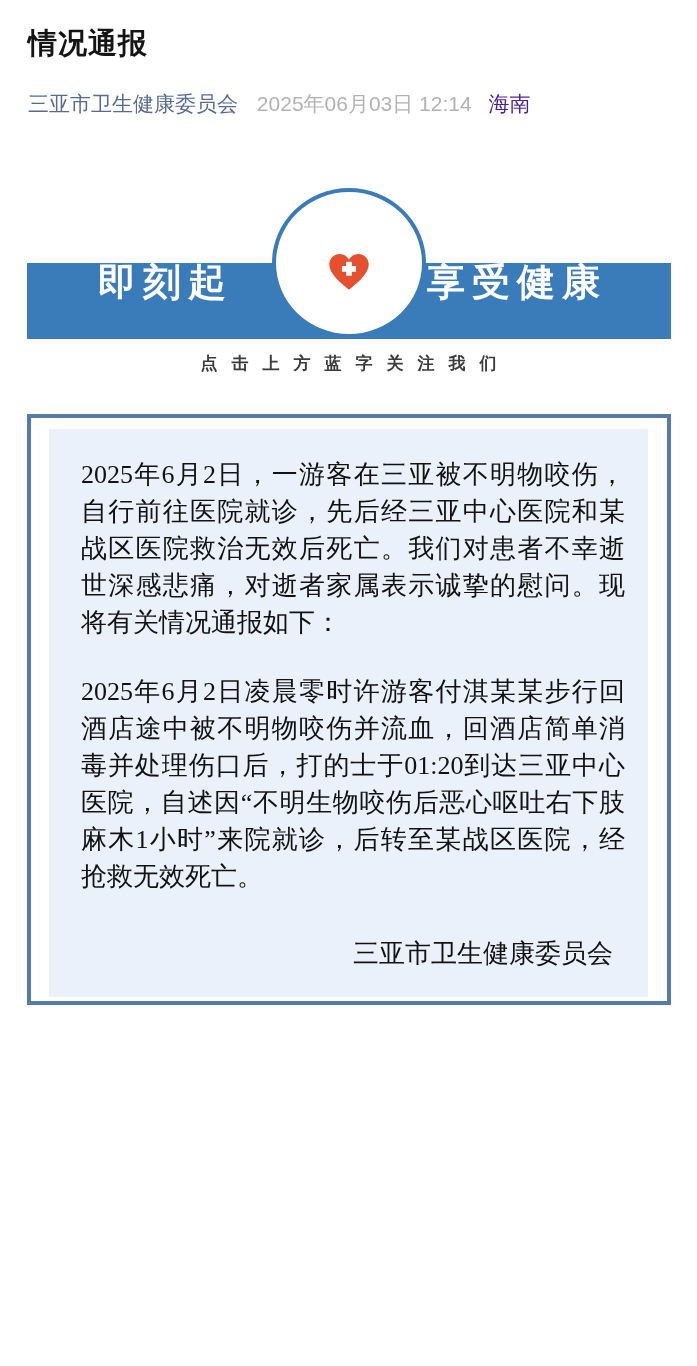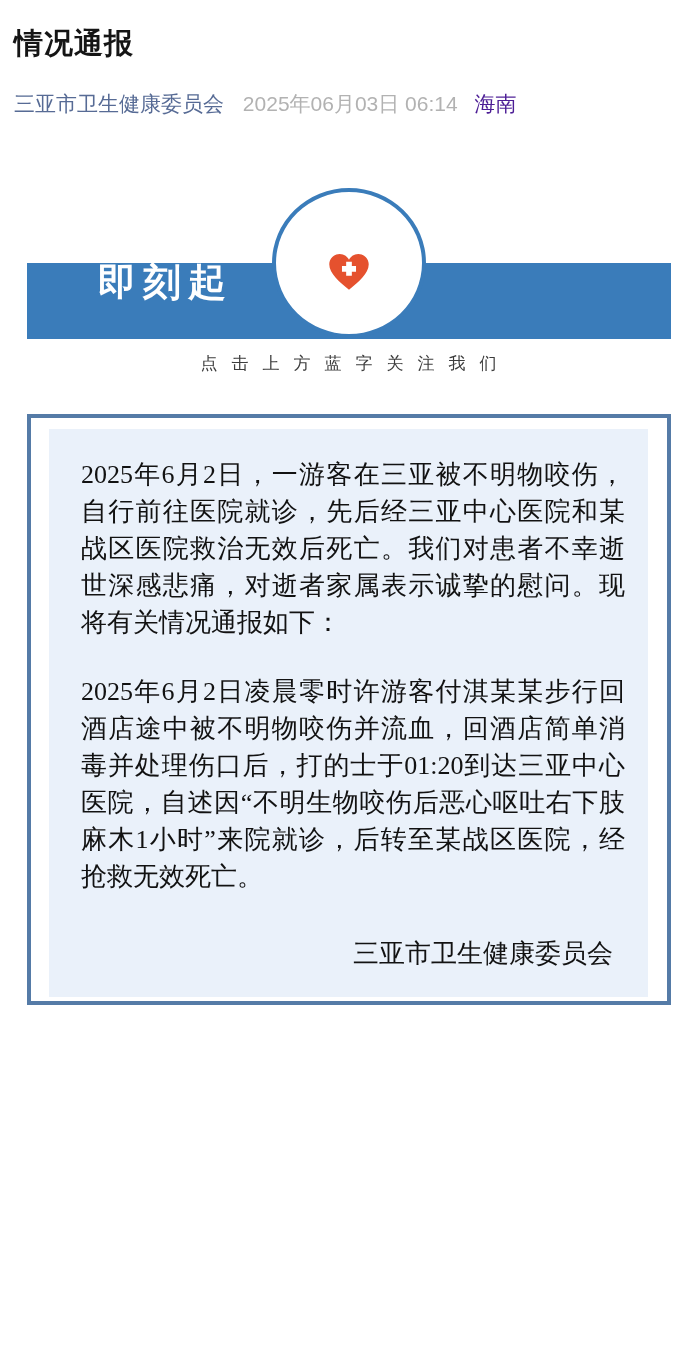"情况通报" .header { padding: 26px 28px 0 14px -> 26px 28px 0 28px }
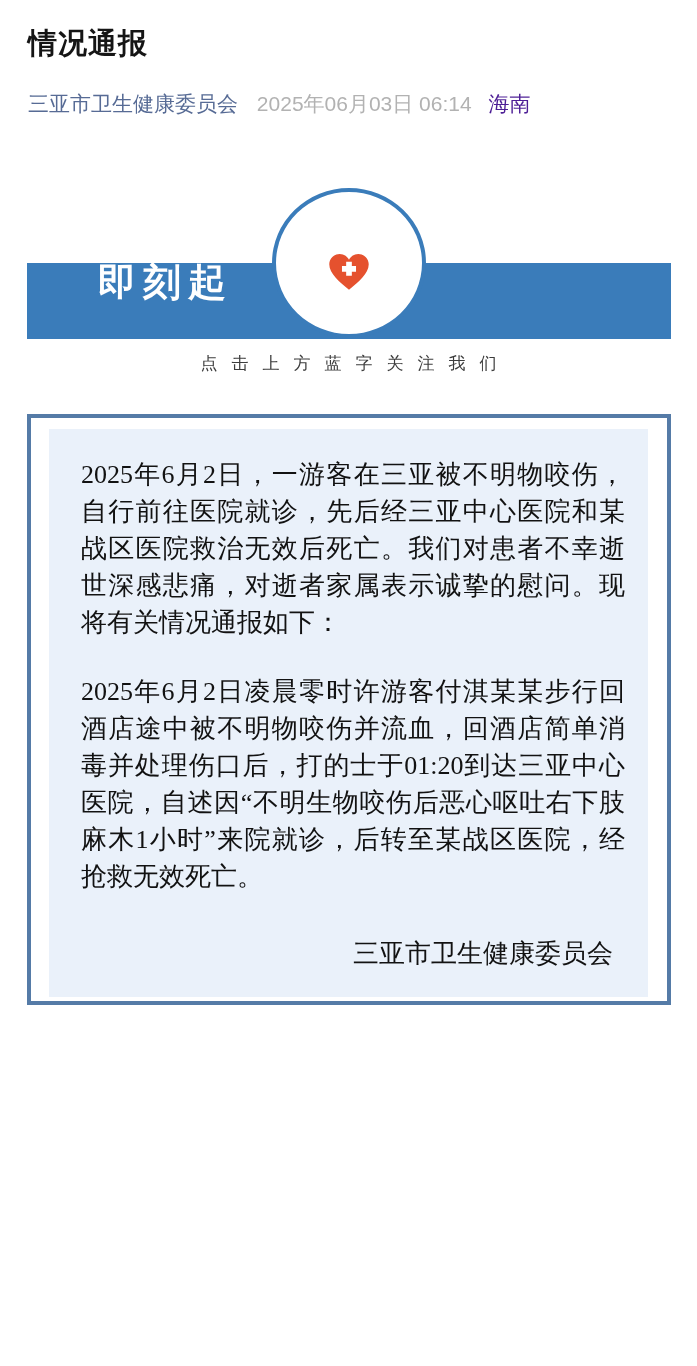"2025年06月03日 06:14" span.meta { text: 06:14 -> 12:14 }
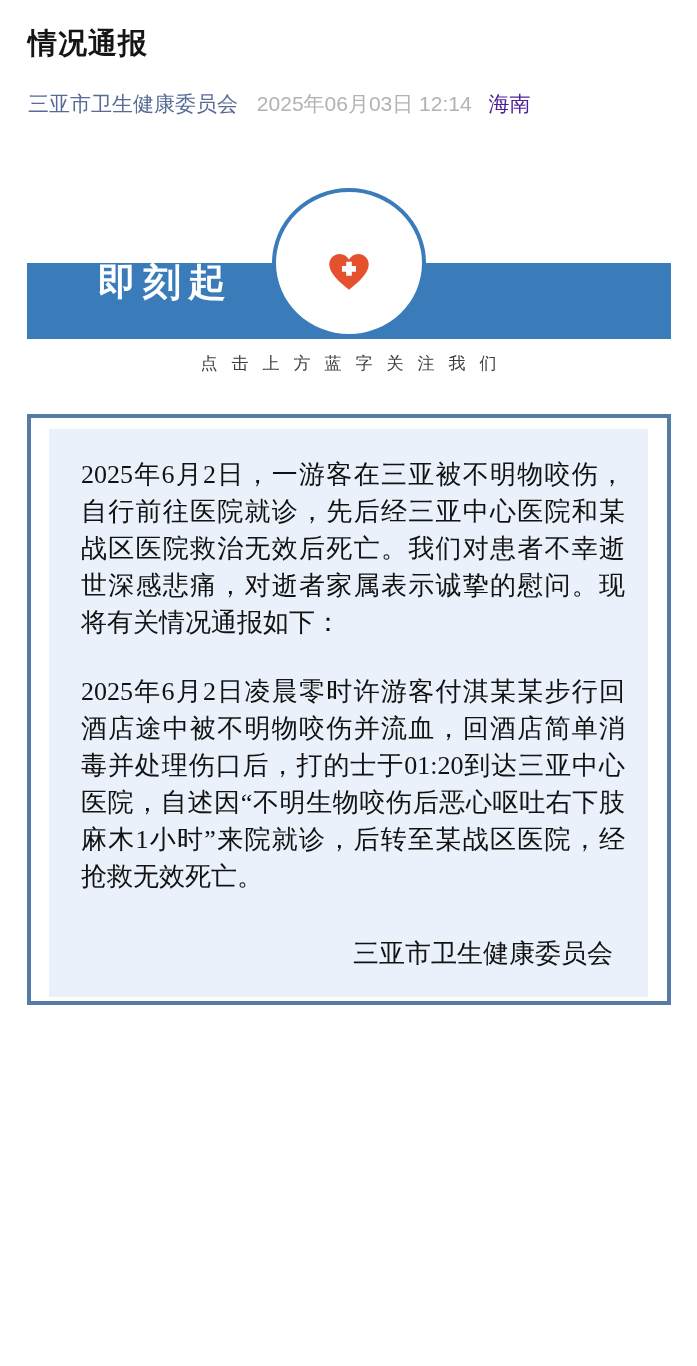"享受健康" span.banner-text { html: none -> <span>享受健康</span> }
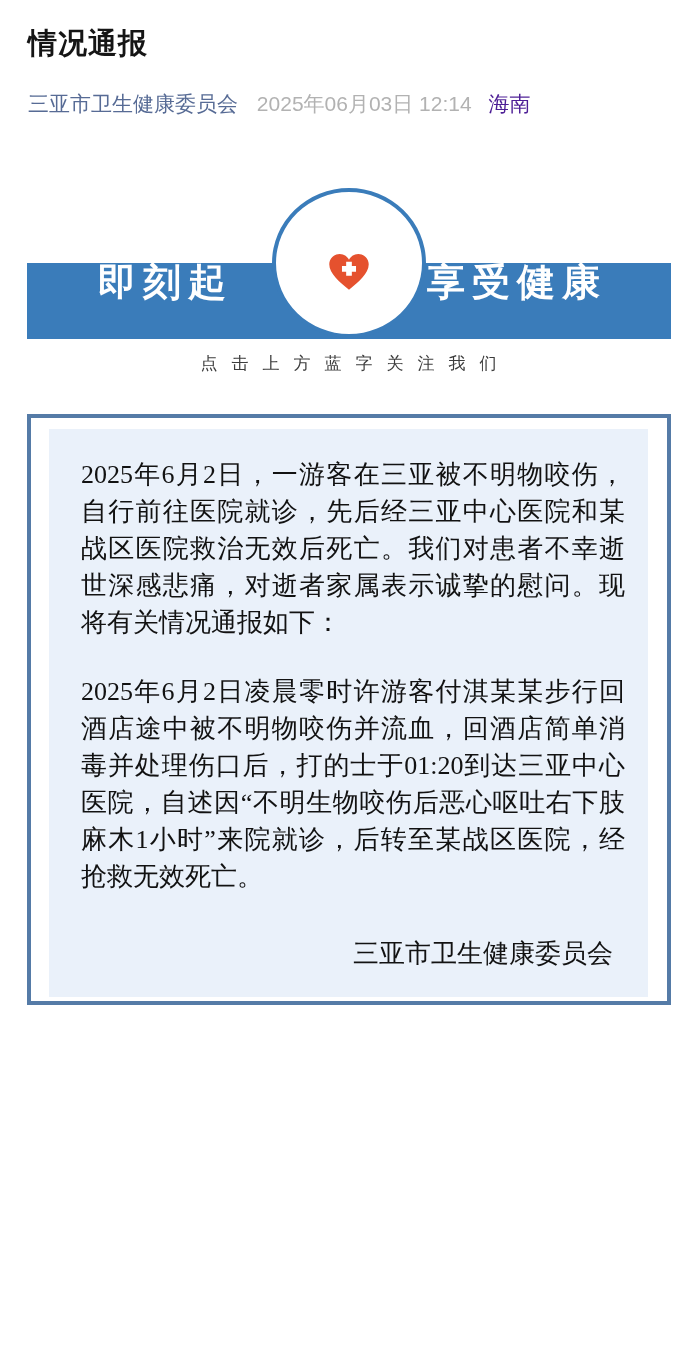"点击上方蓝字关注我们" .banner-follow { font-weight: 400 -> 700 }
